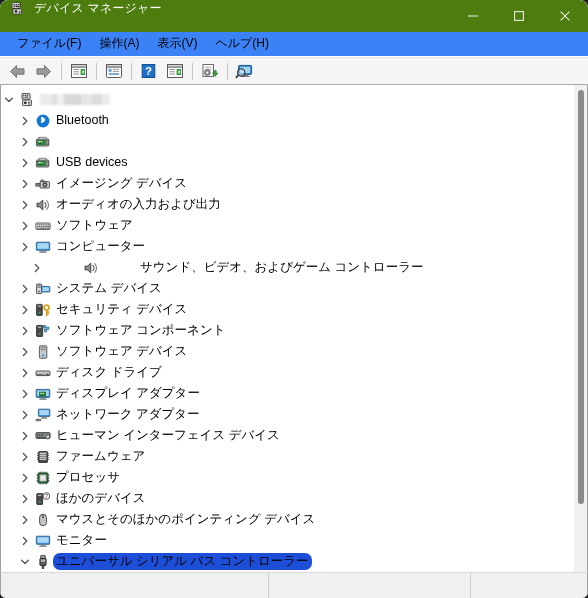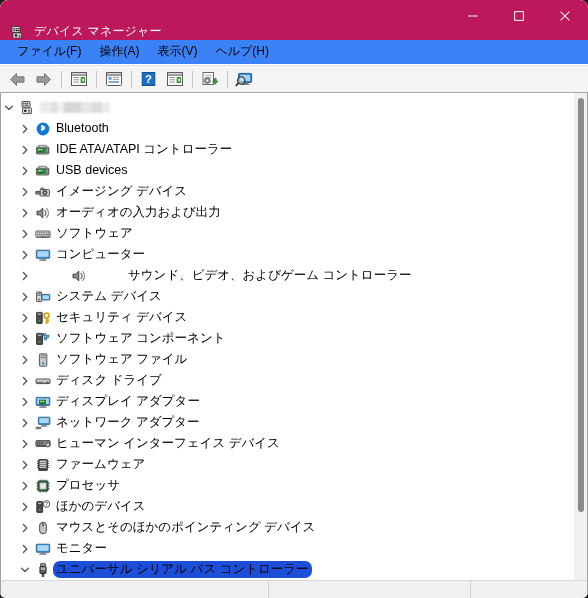"デバイス マネージャー" #titlebar { align-items: flex-end -> flex-start; background: #be185d -> #4d7c0f; height: 40px -> 32px }
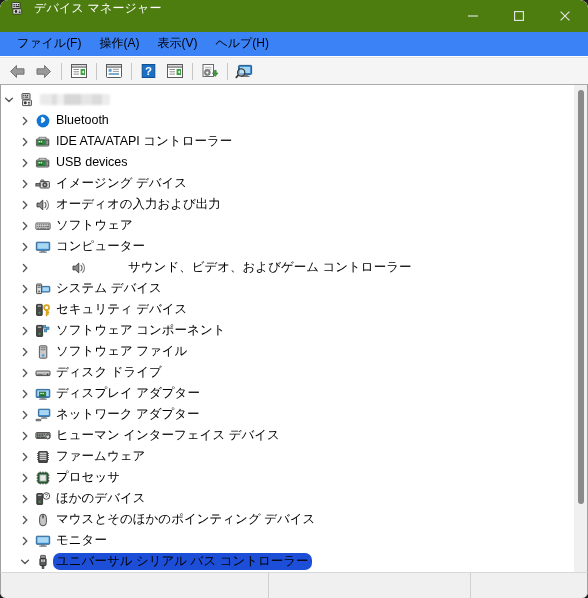"IDE ATA/ATAPI コントローラー" span.label { html: <span>IDE ATA/ATAPI コントローラー</span> -> none }
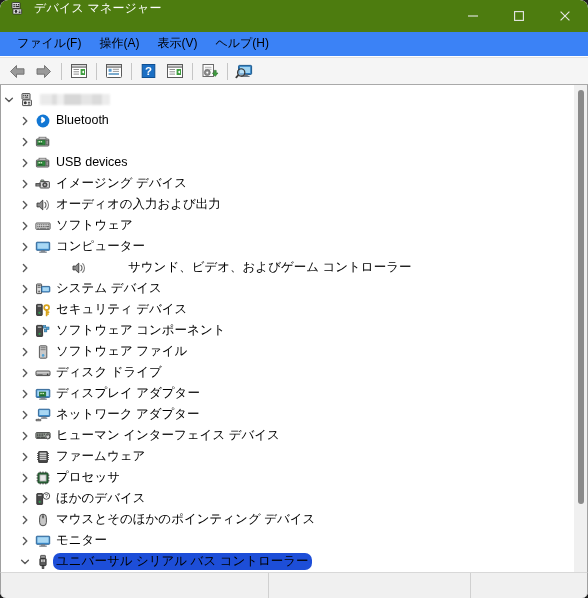"サウンド、ビデオ、およびゲーム コントローラー" div.row { padding-left: 16px -> 28px }
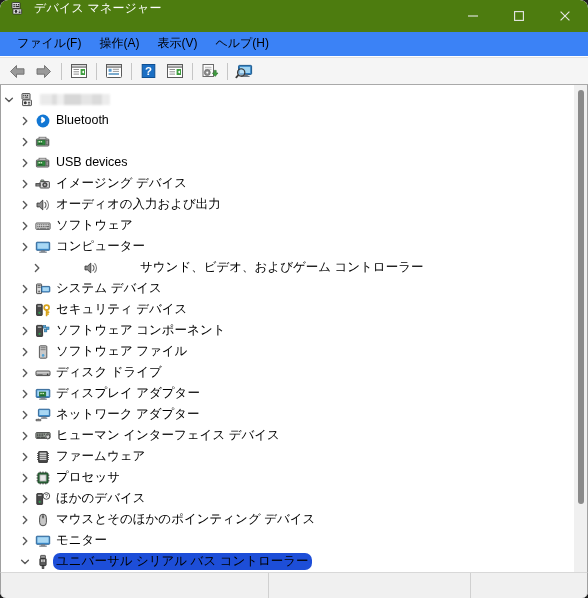"ソフトウェア ファイル" span.label { text: ファイル -> デバイス }
